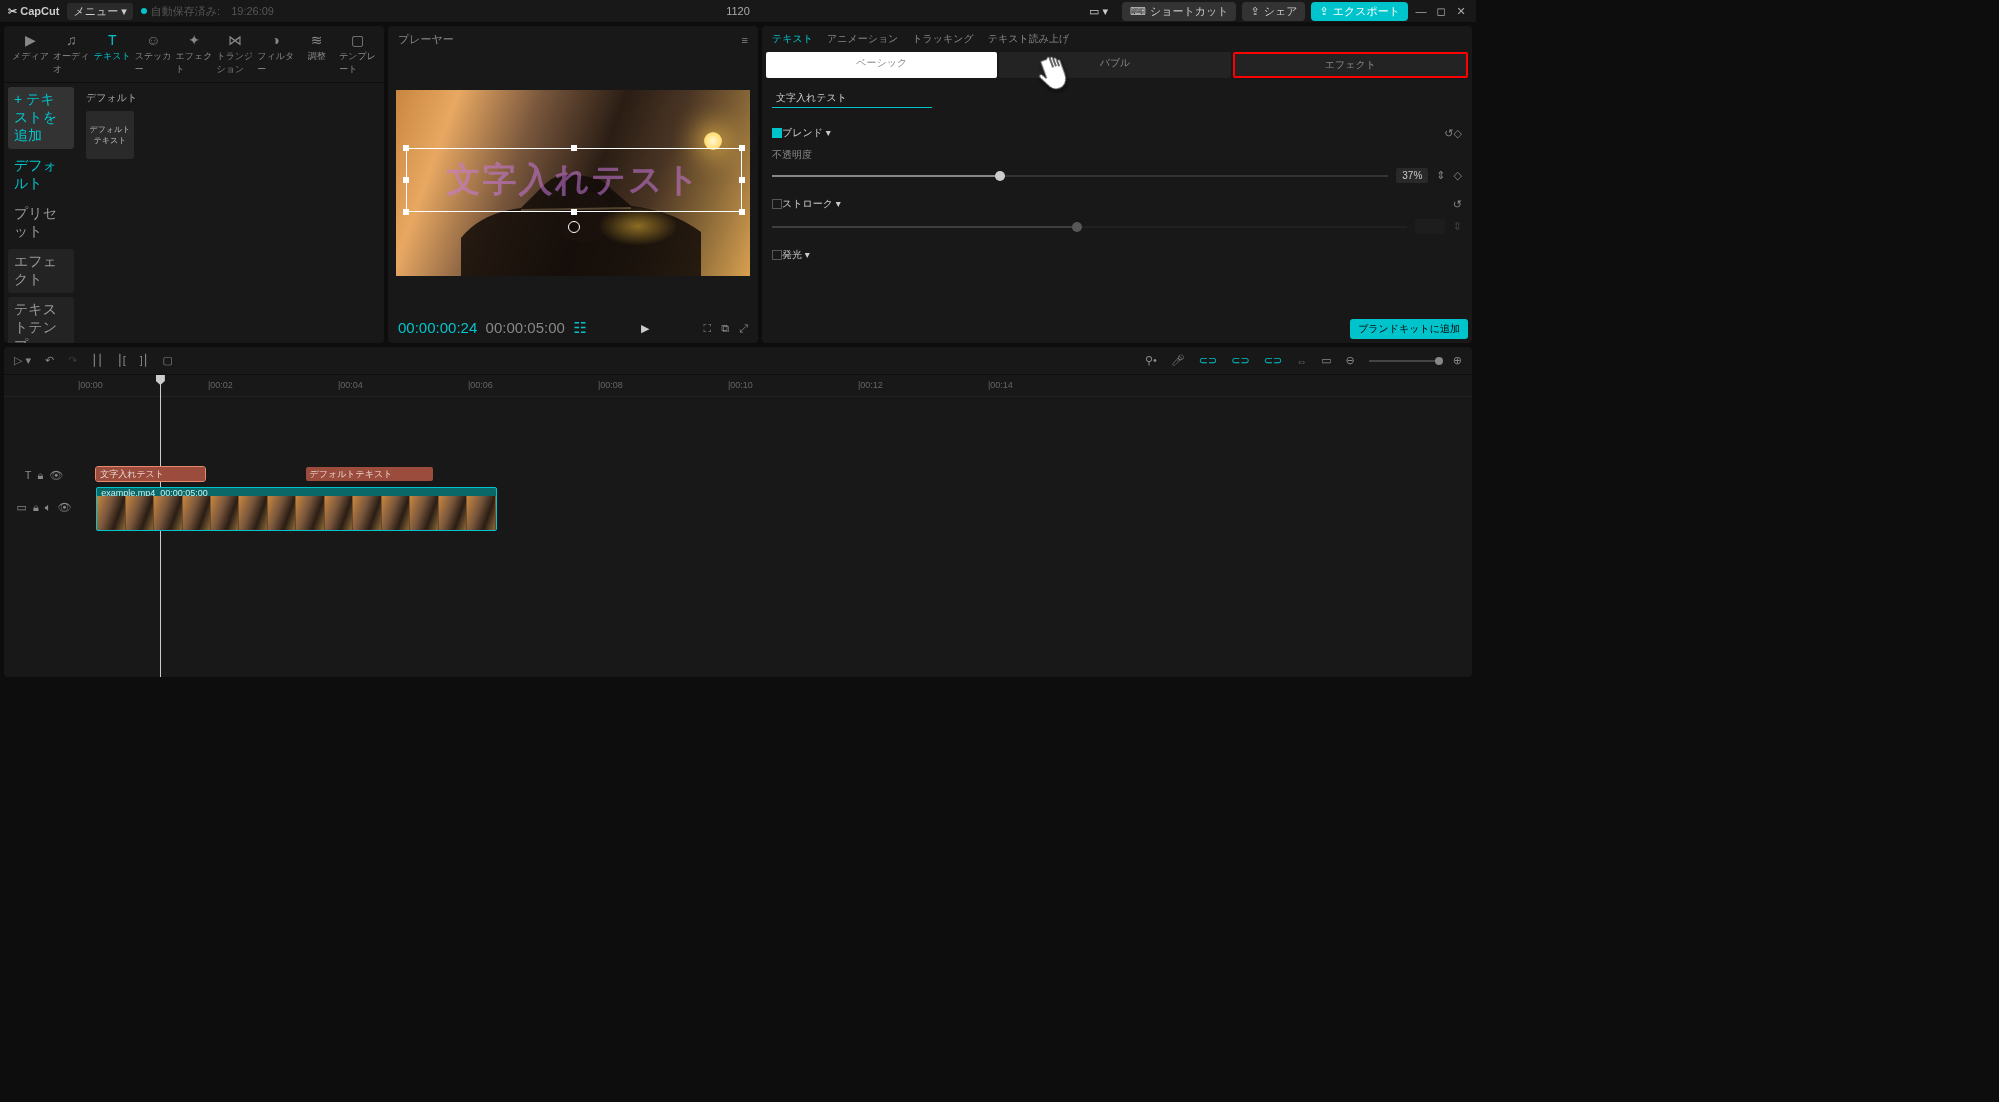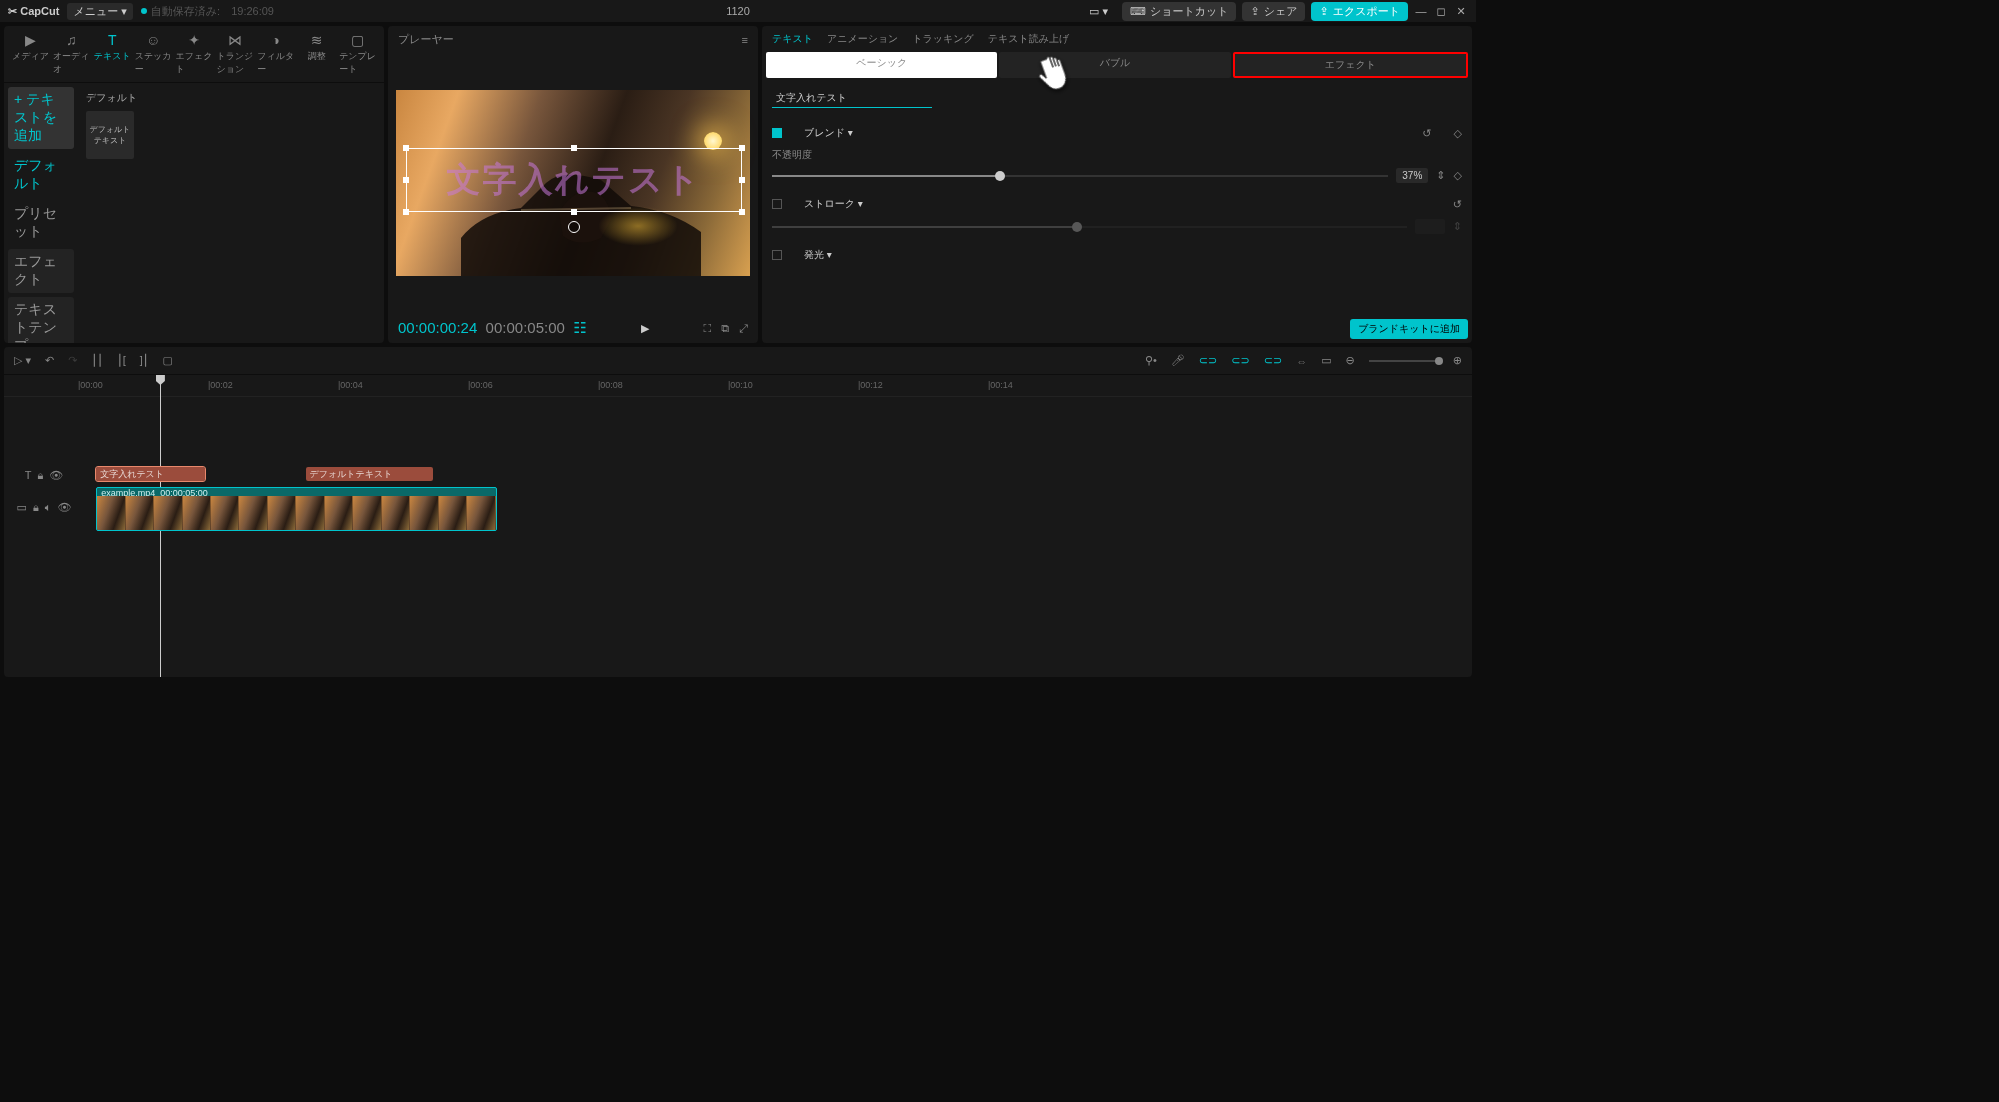"ブレンド ▾" .prop-row { gap: 22px -> 0 }
